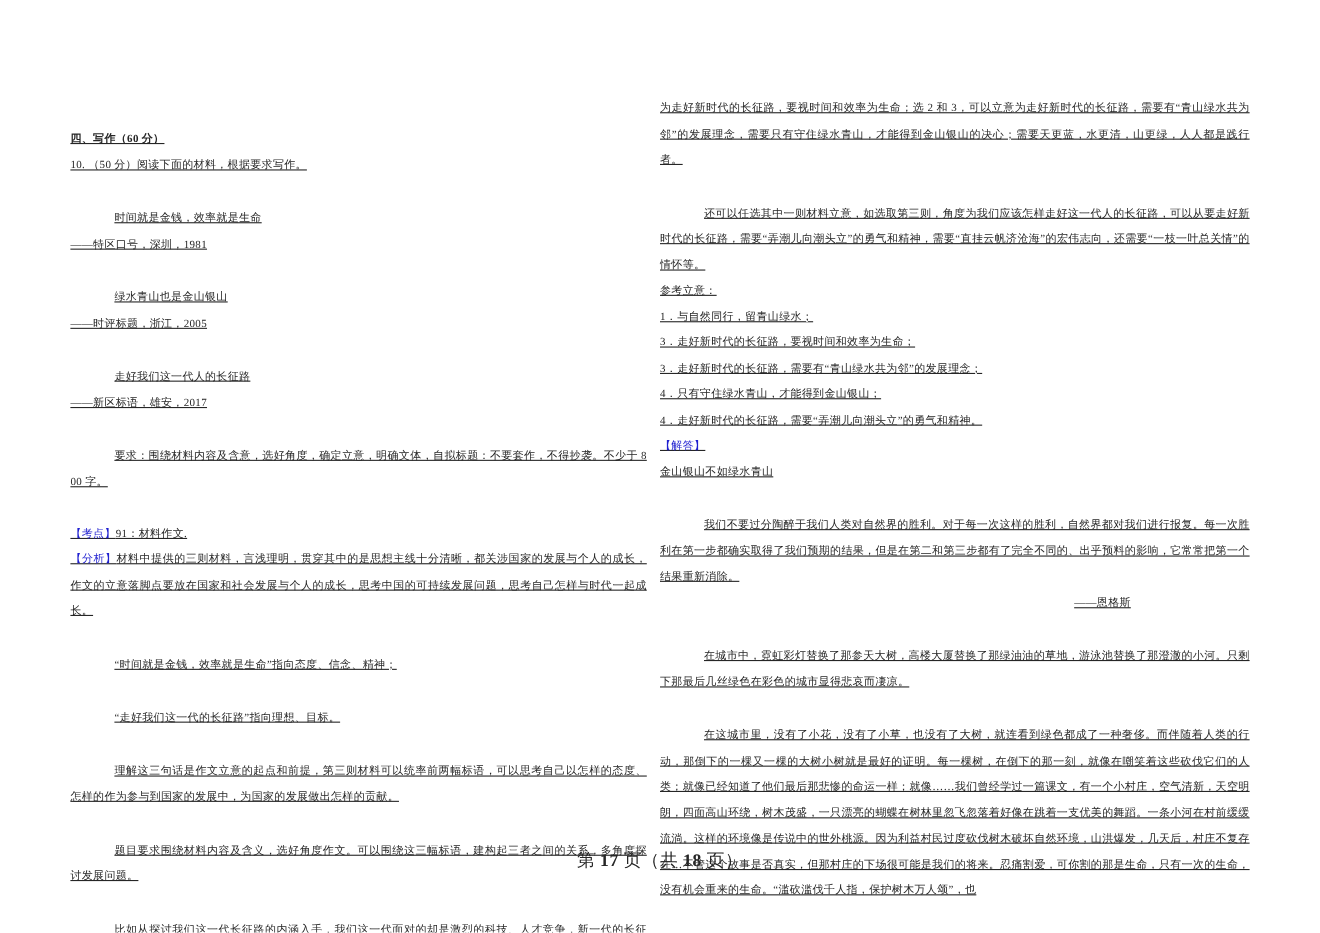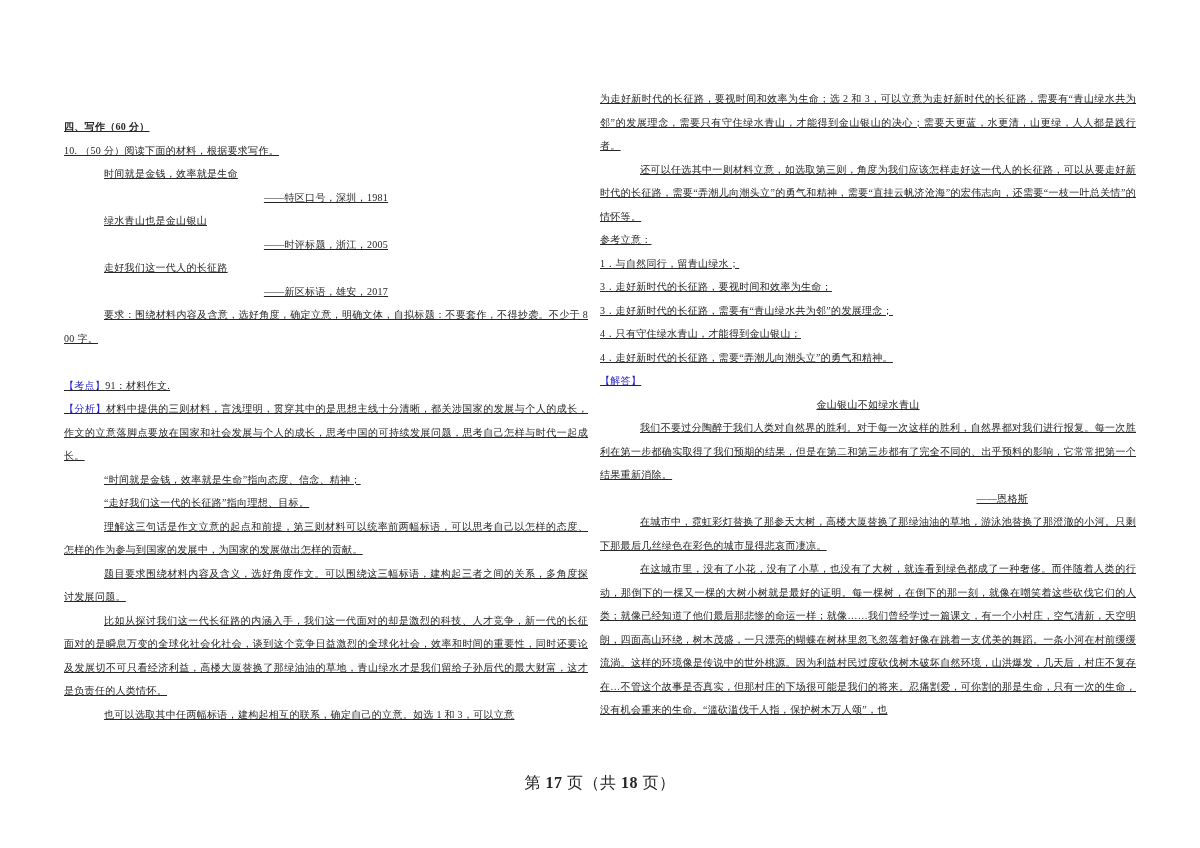"时间就是金钱，效率就是生命" .indent { margin-top: none -> 25px }
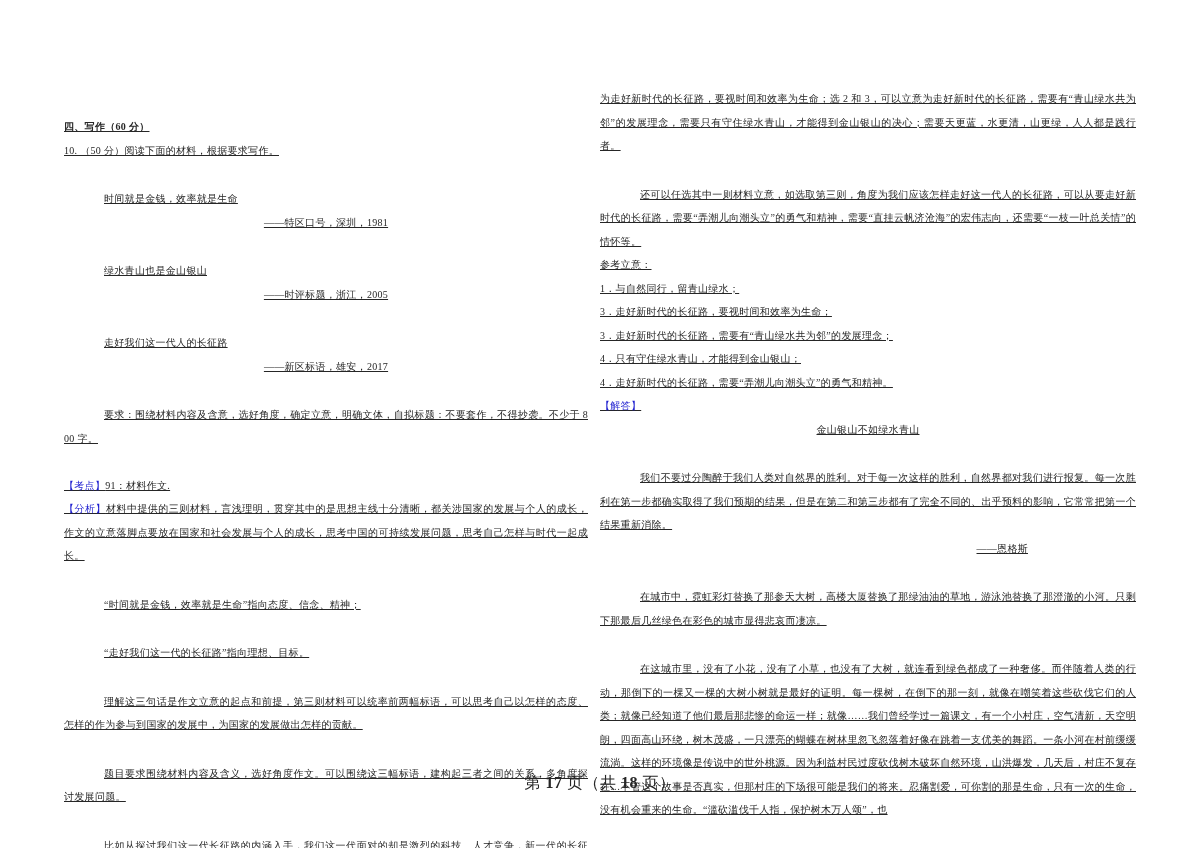"——特区口号，深圳，1981" .center { text-align: center -> left }
